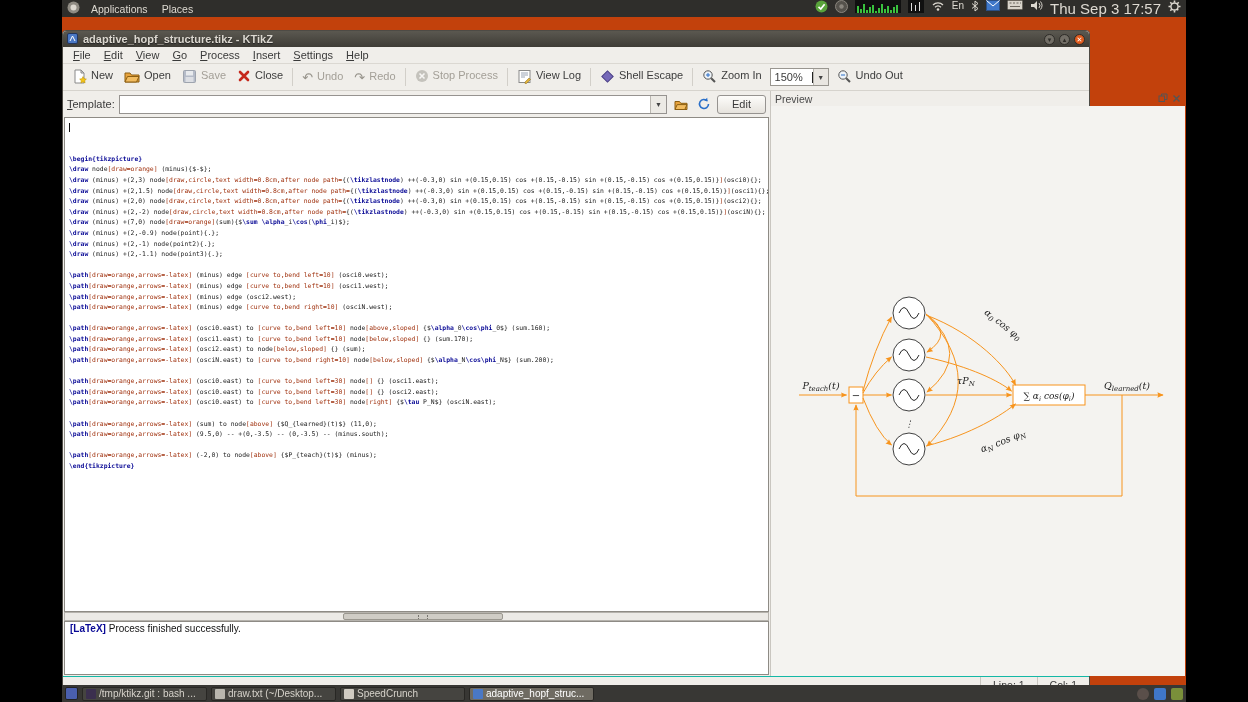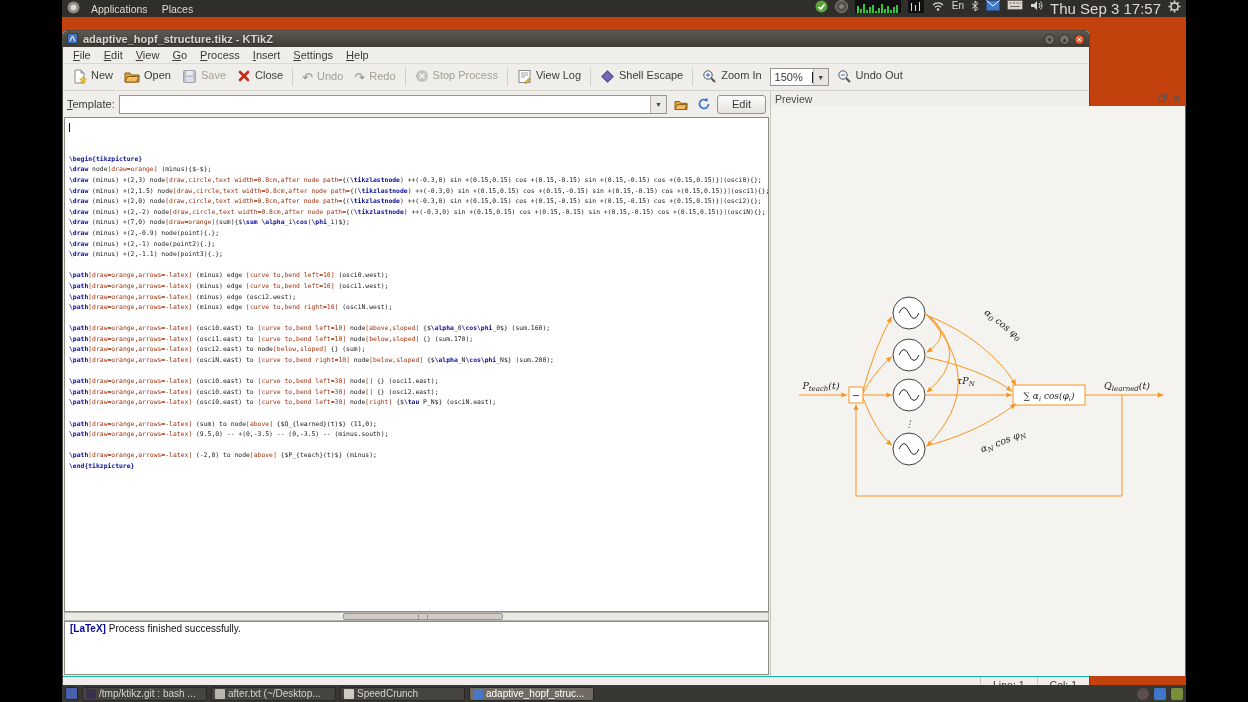"after.txt (~/Desktop..." span.tlabel { text: after.txt -> draw.txt }
